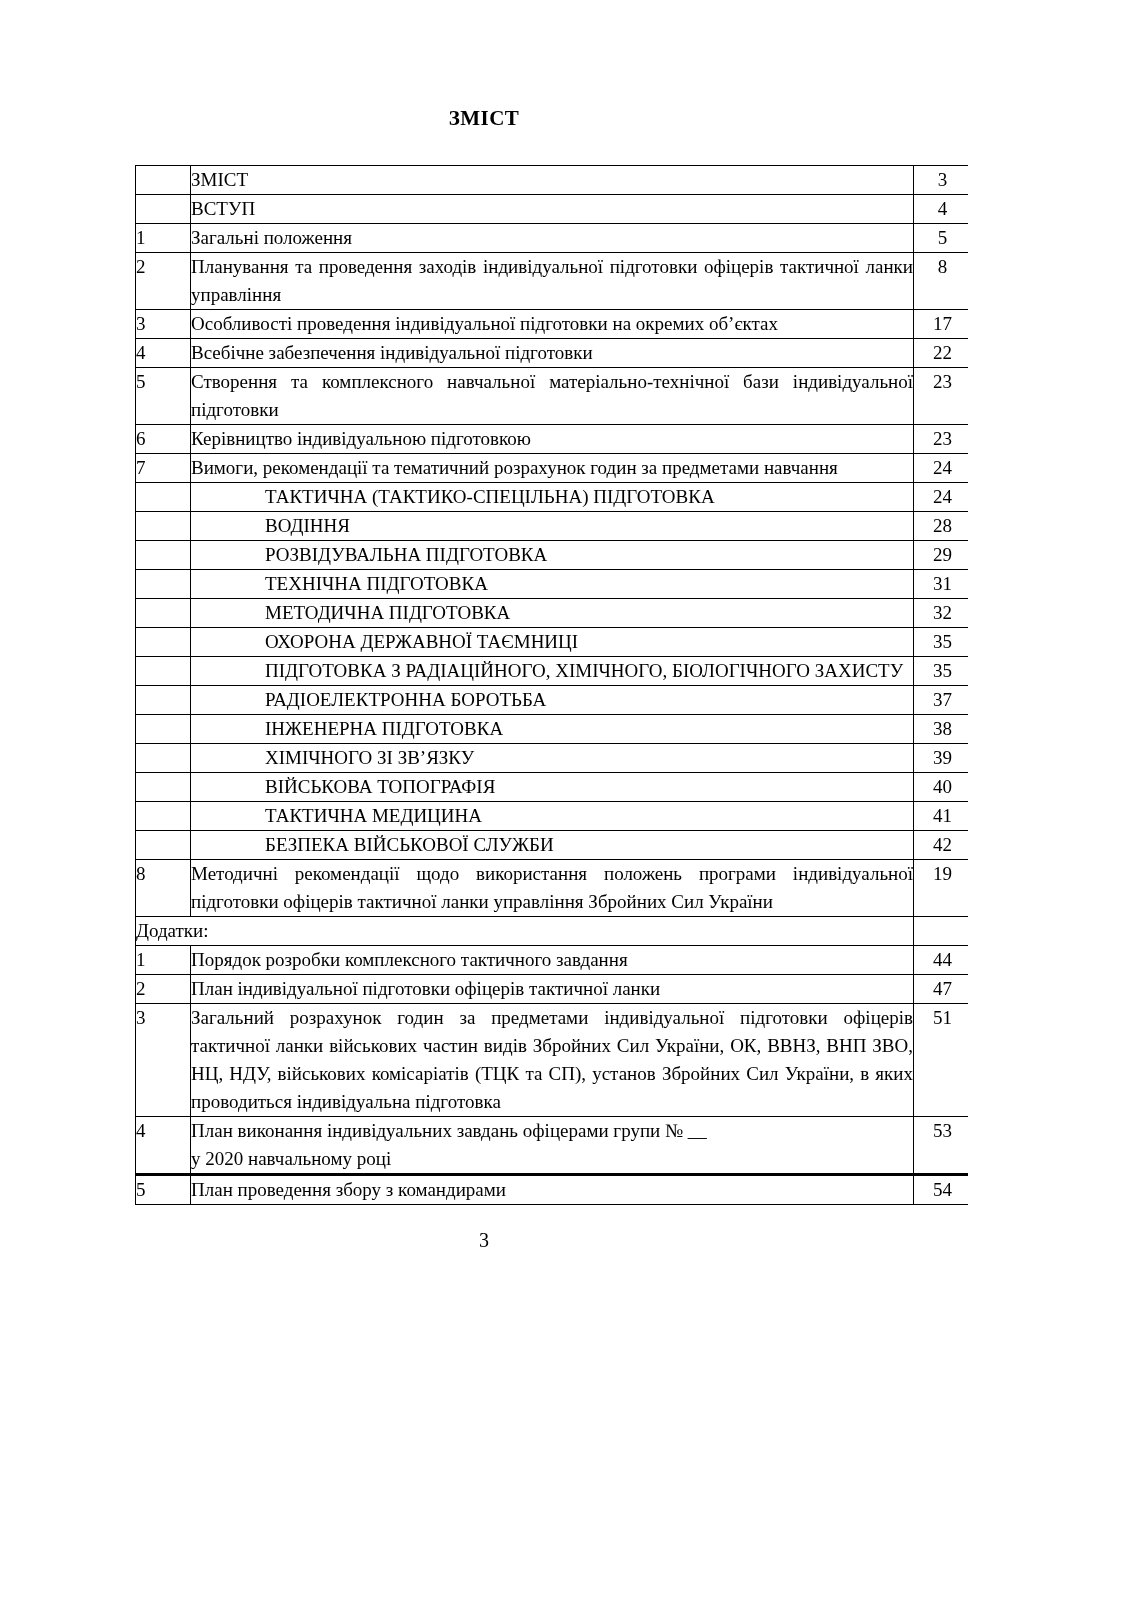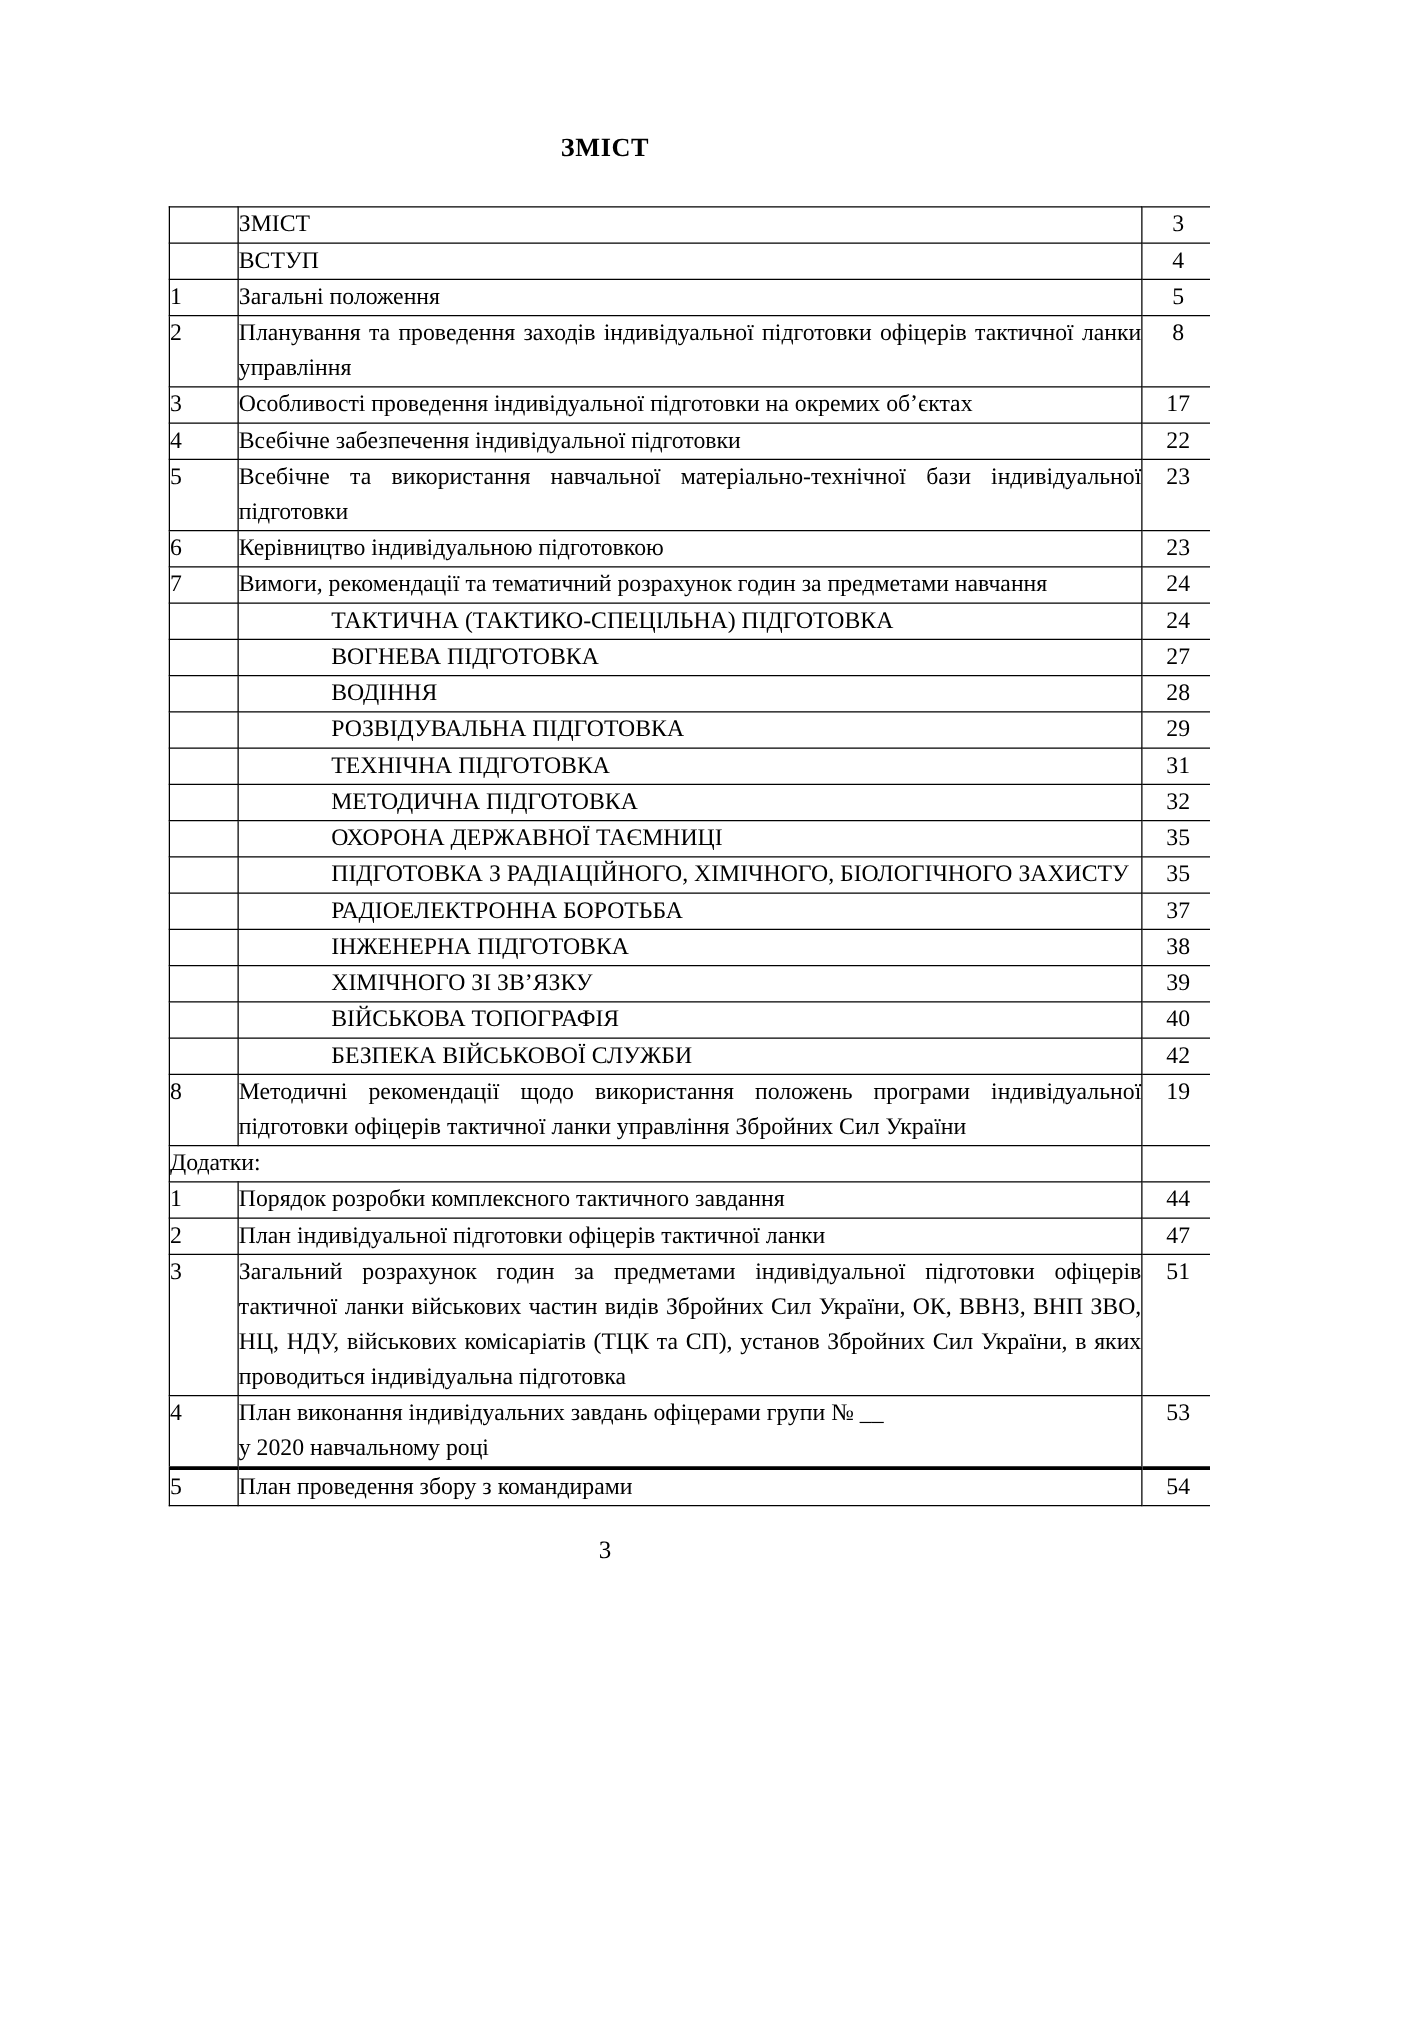"Всебічне та використання навчальної" td.title-cell { text: Всебічне та використання -> Створення та комплексного }
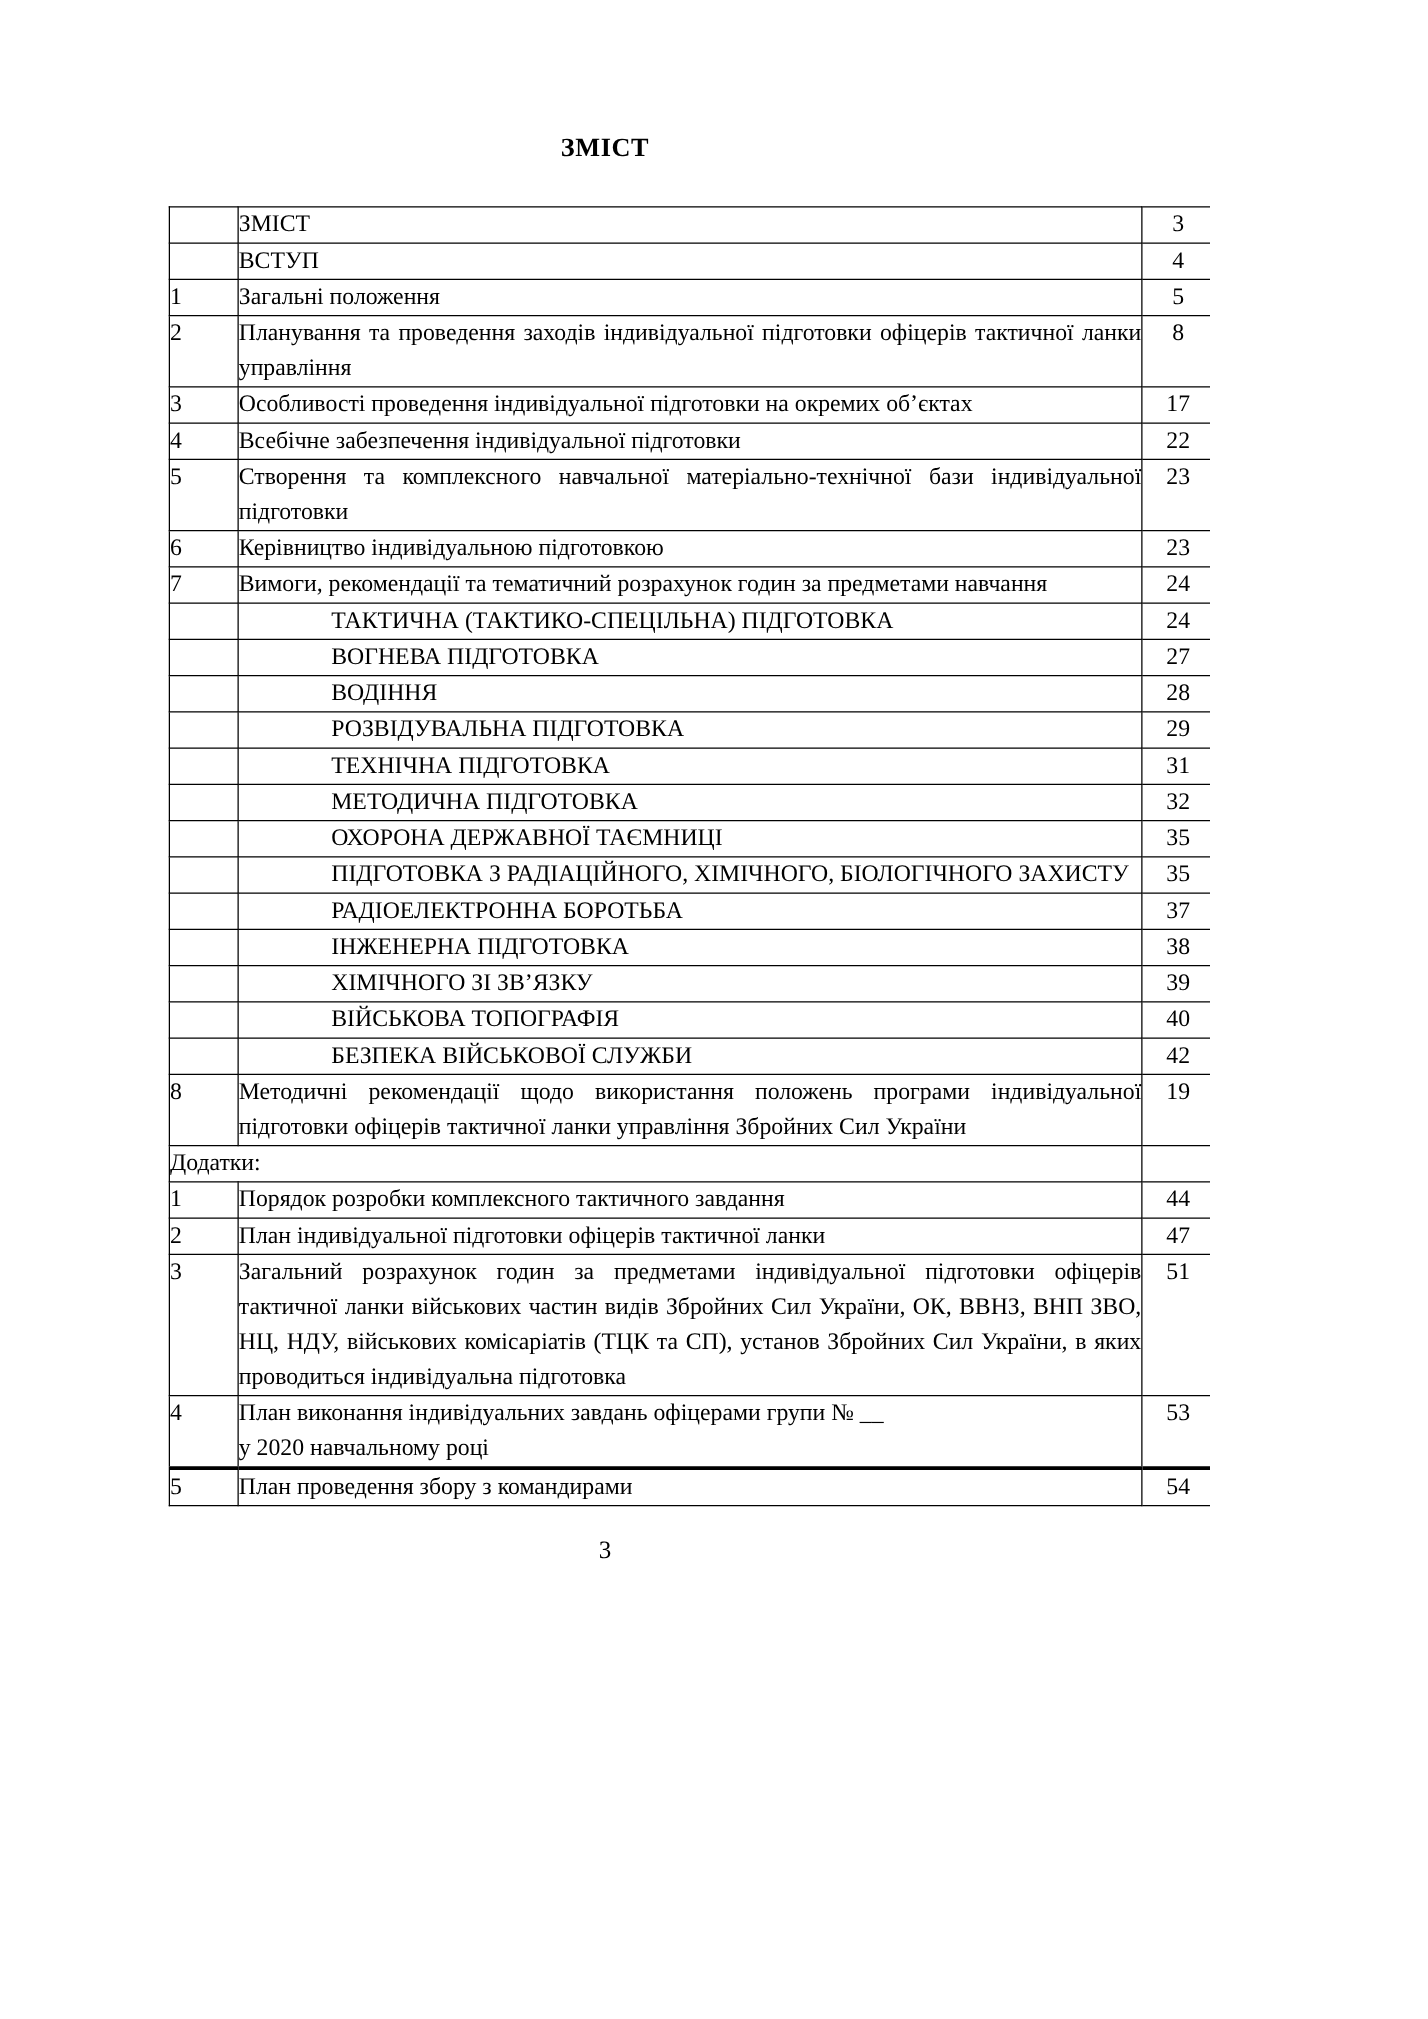"ВОГНЕВА ПІДГОТОВКА" tr { html: <tr> <td></td> <td>ВОГНЕВА ПІДГОТОВКА</td> <td>27</td> </tr> -> none }
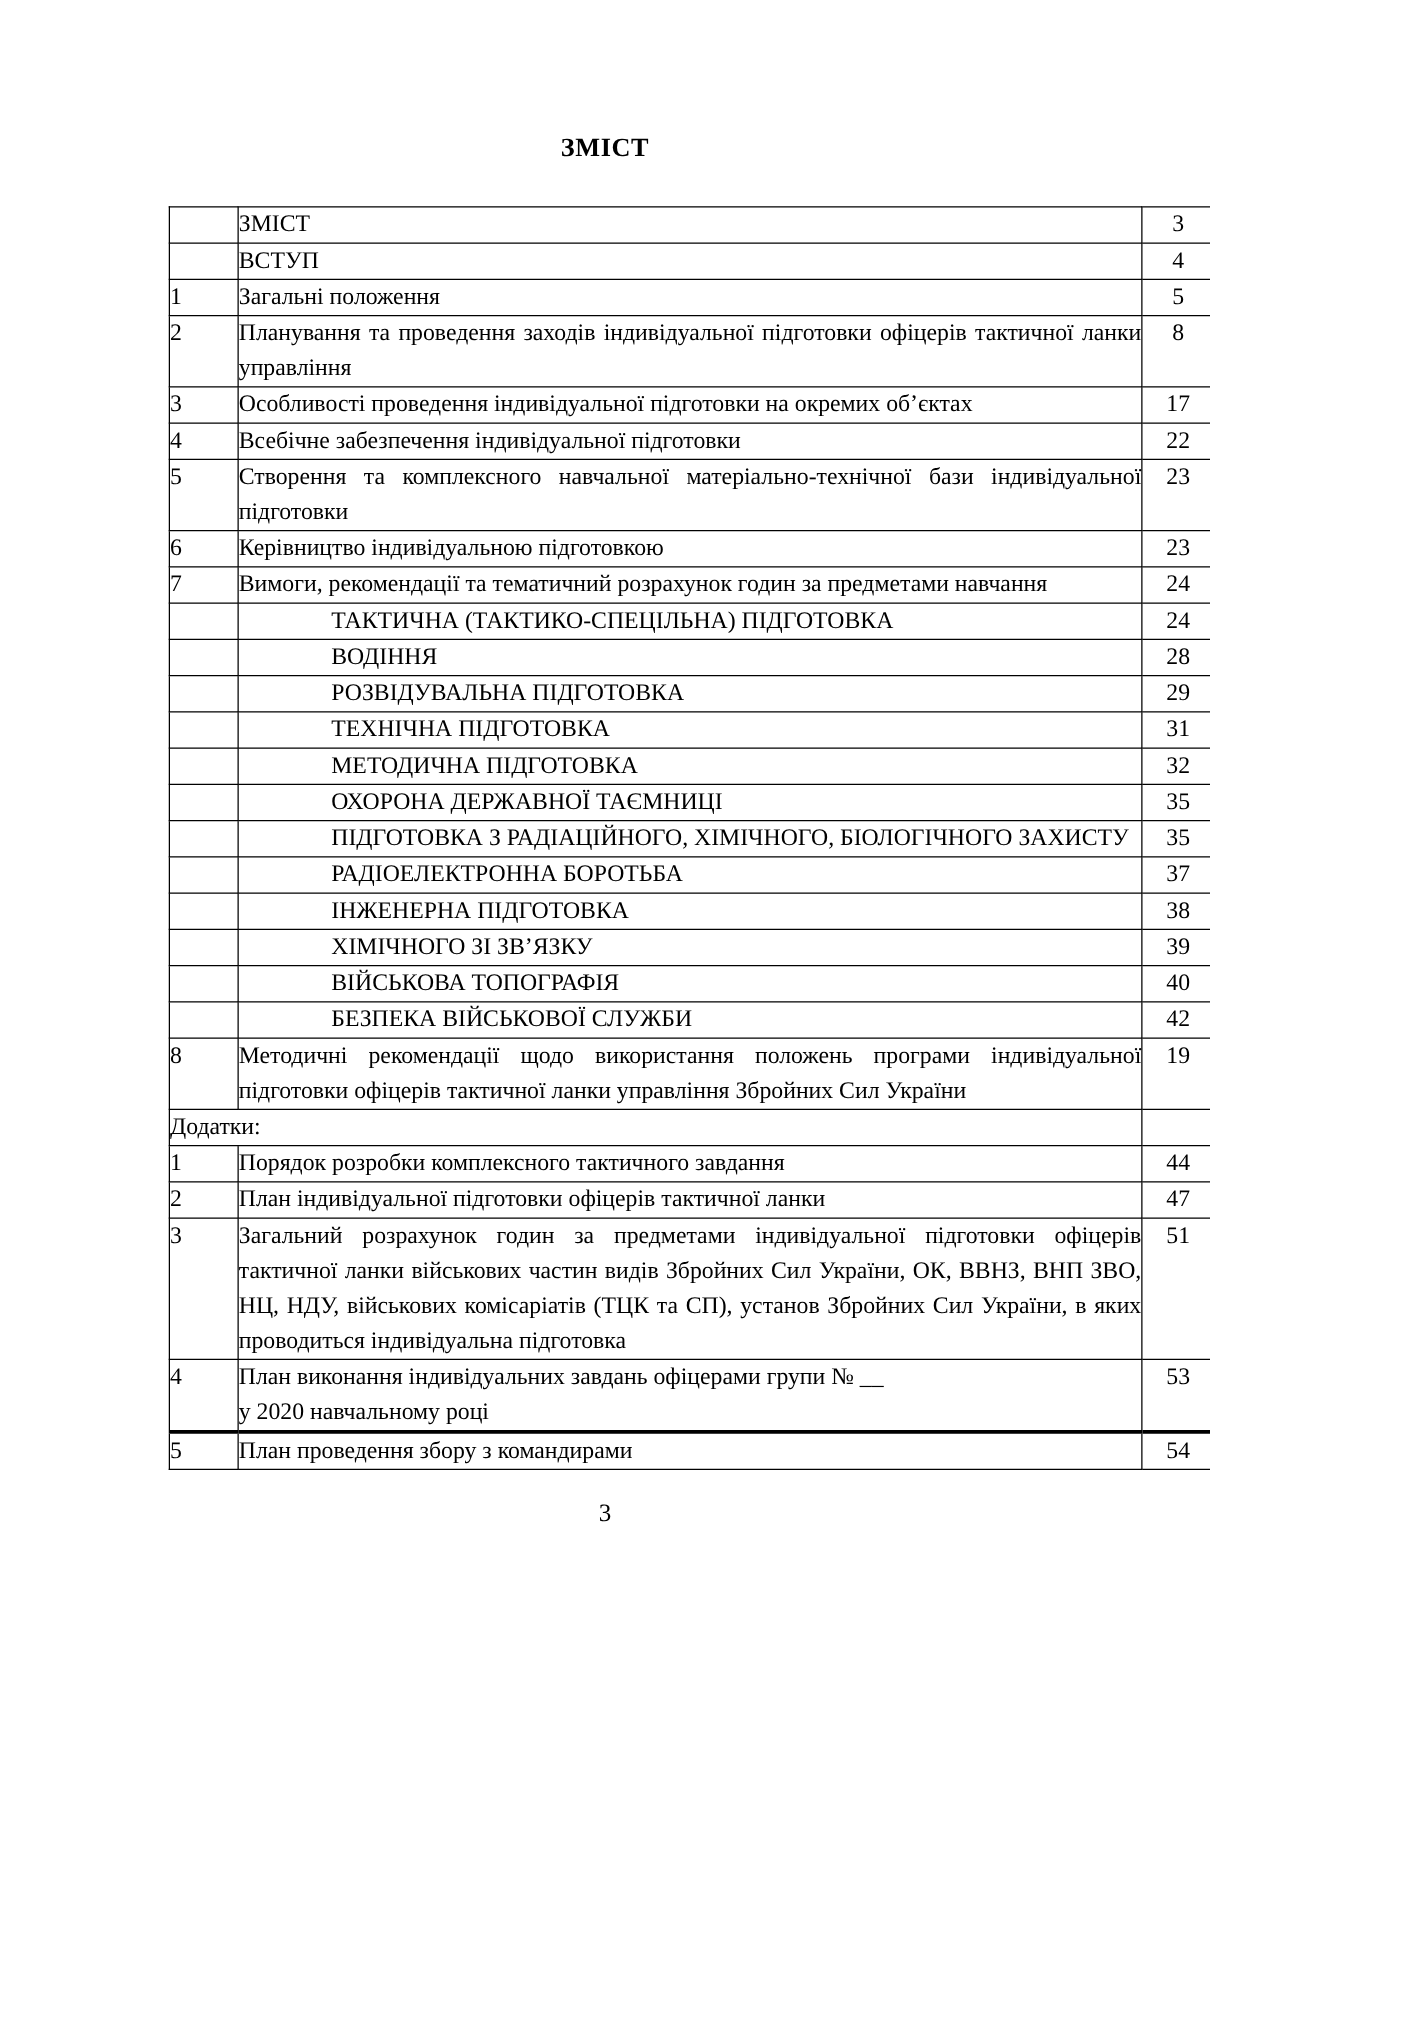"ТАКТИЧНА МЕДИЦИНА" tr { html: none -> <tr> <td></td> <td>ТАКТИЧНА МЕДИЦИНА</td> <td>41</td> </tr> }
